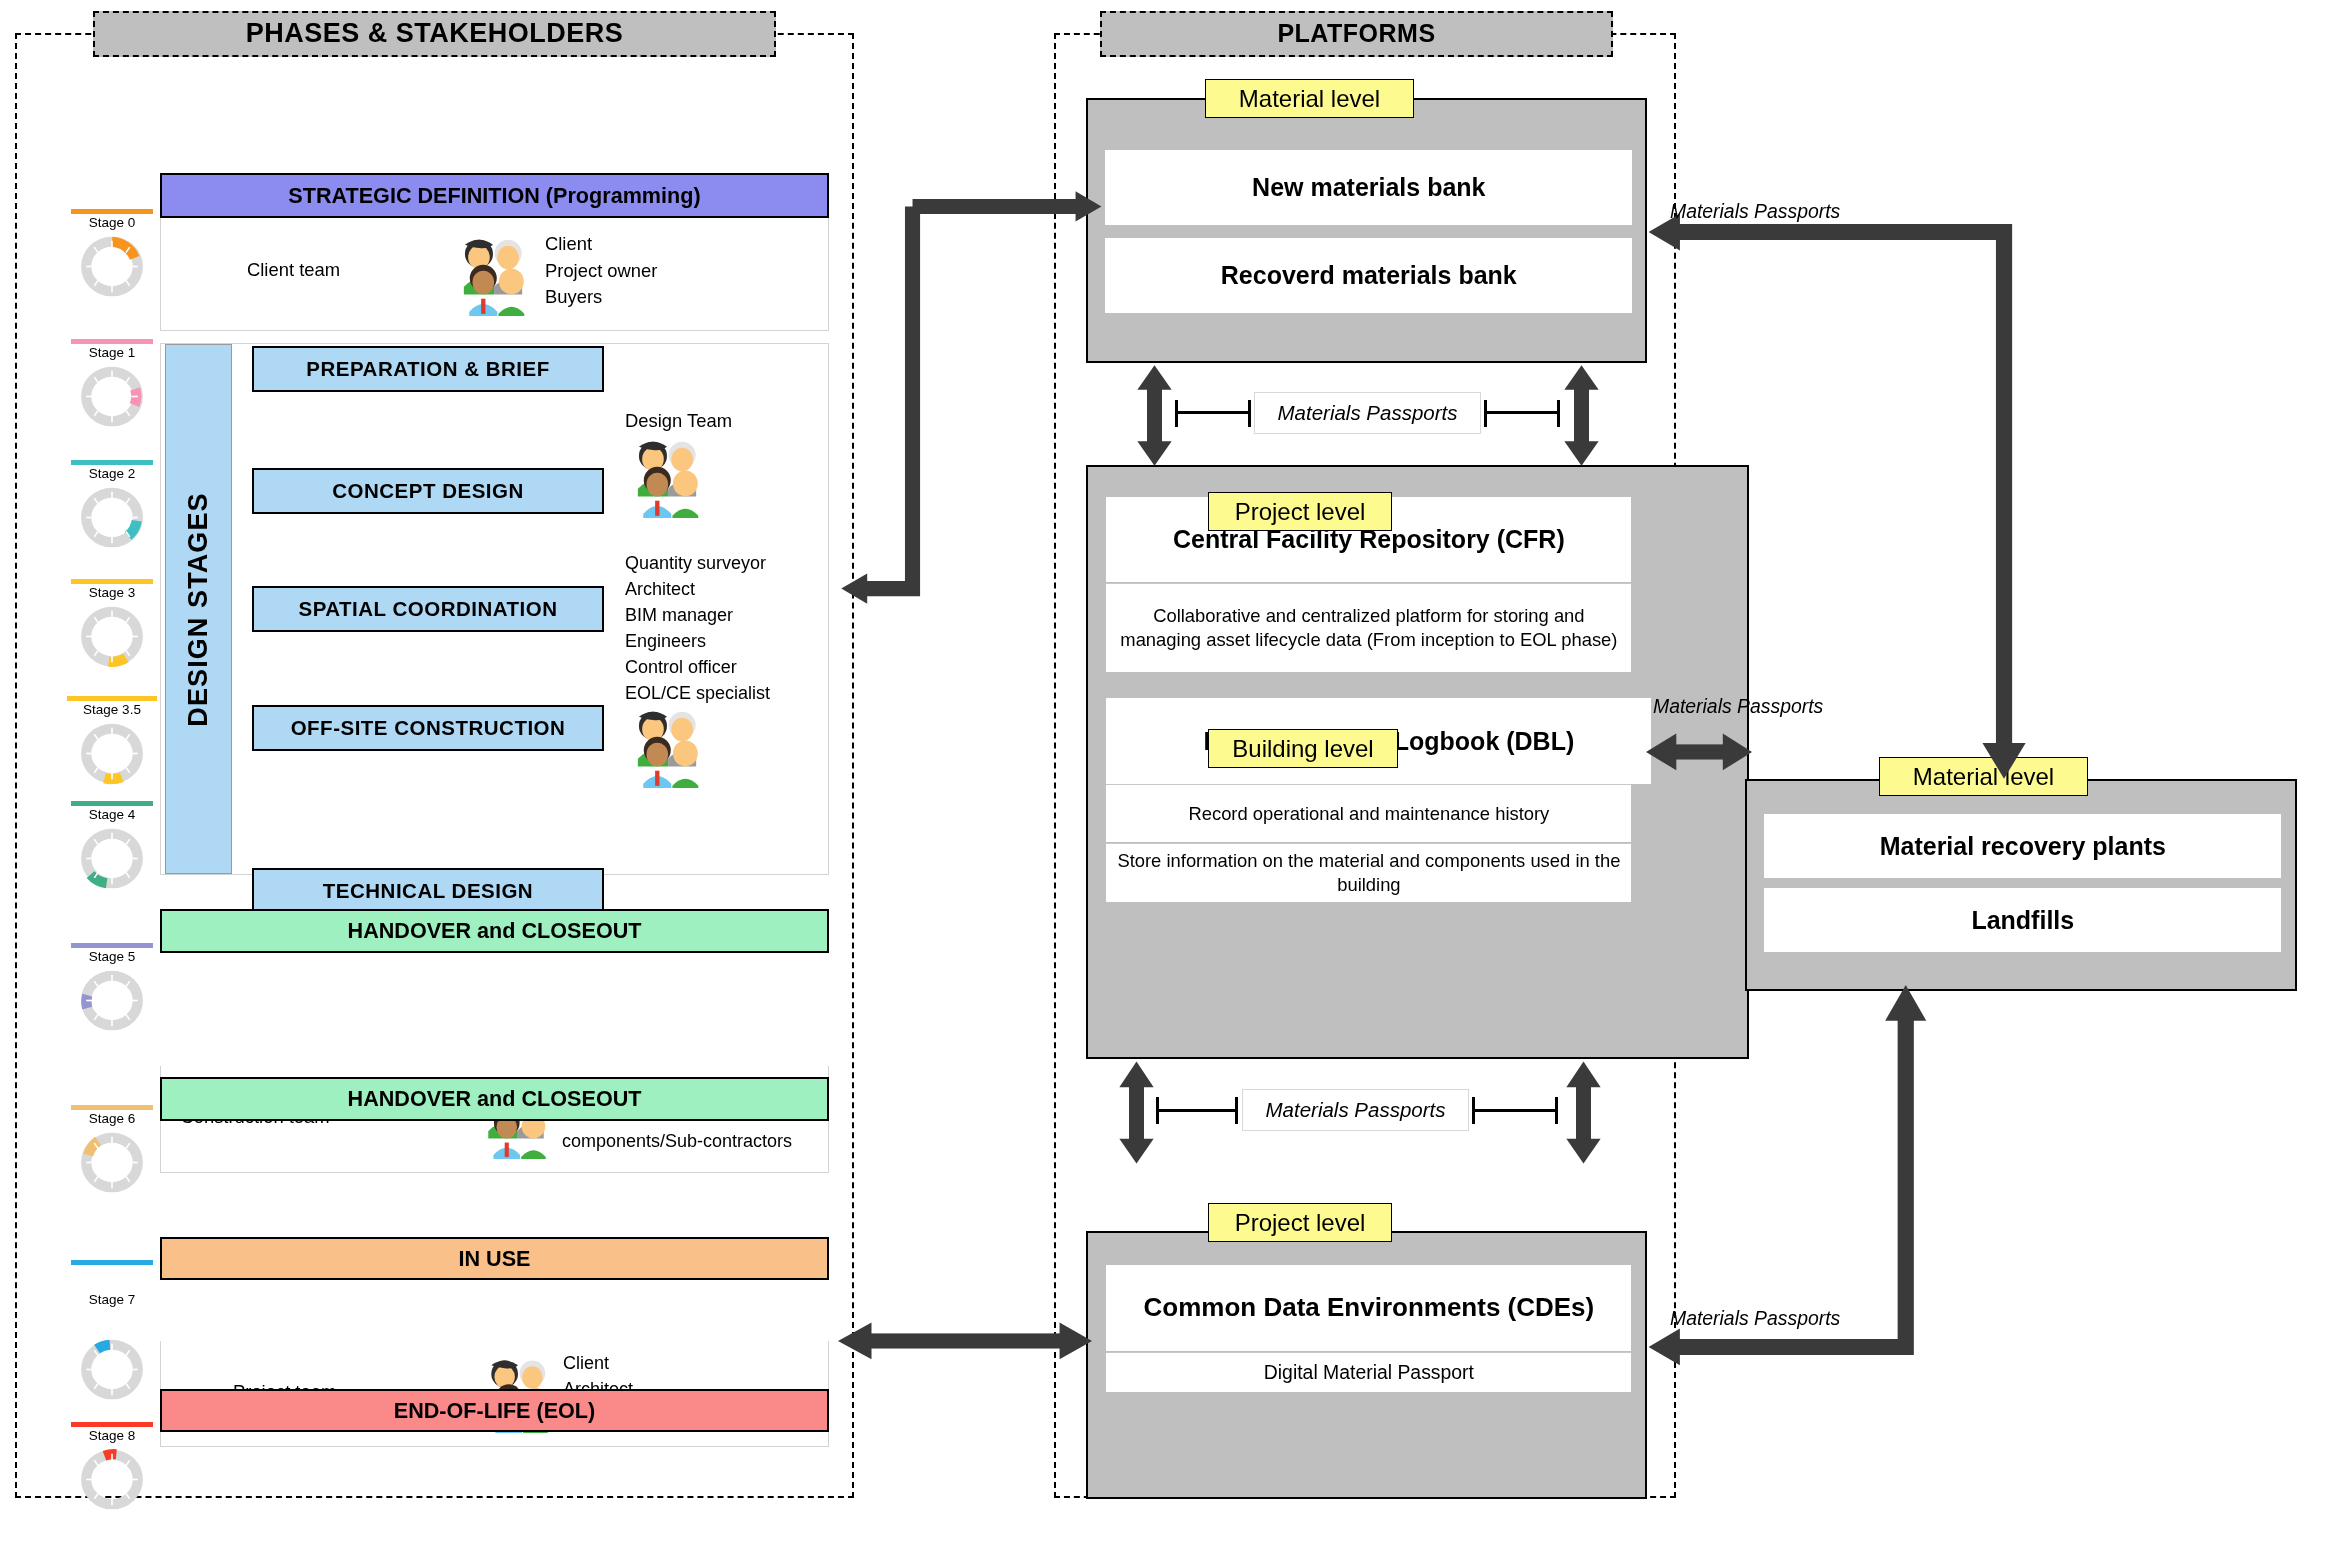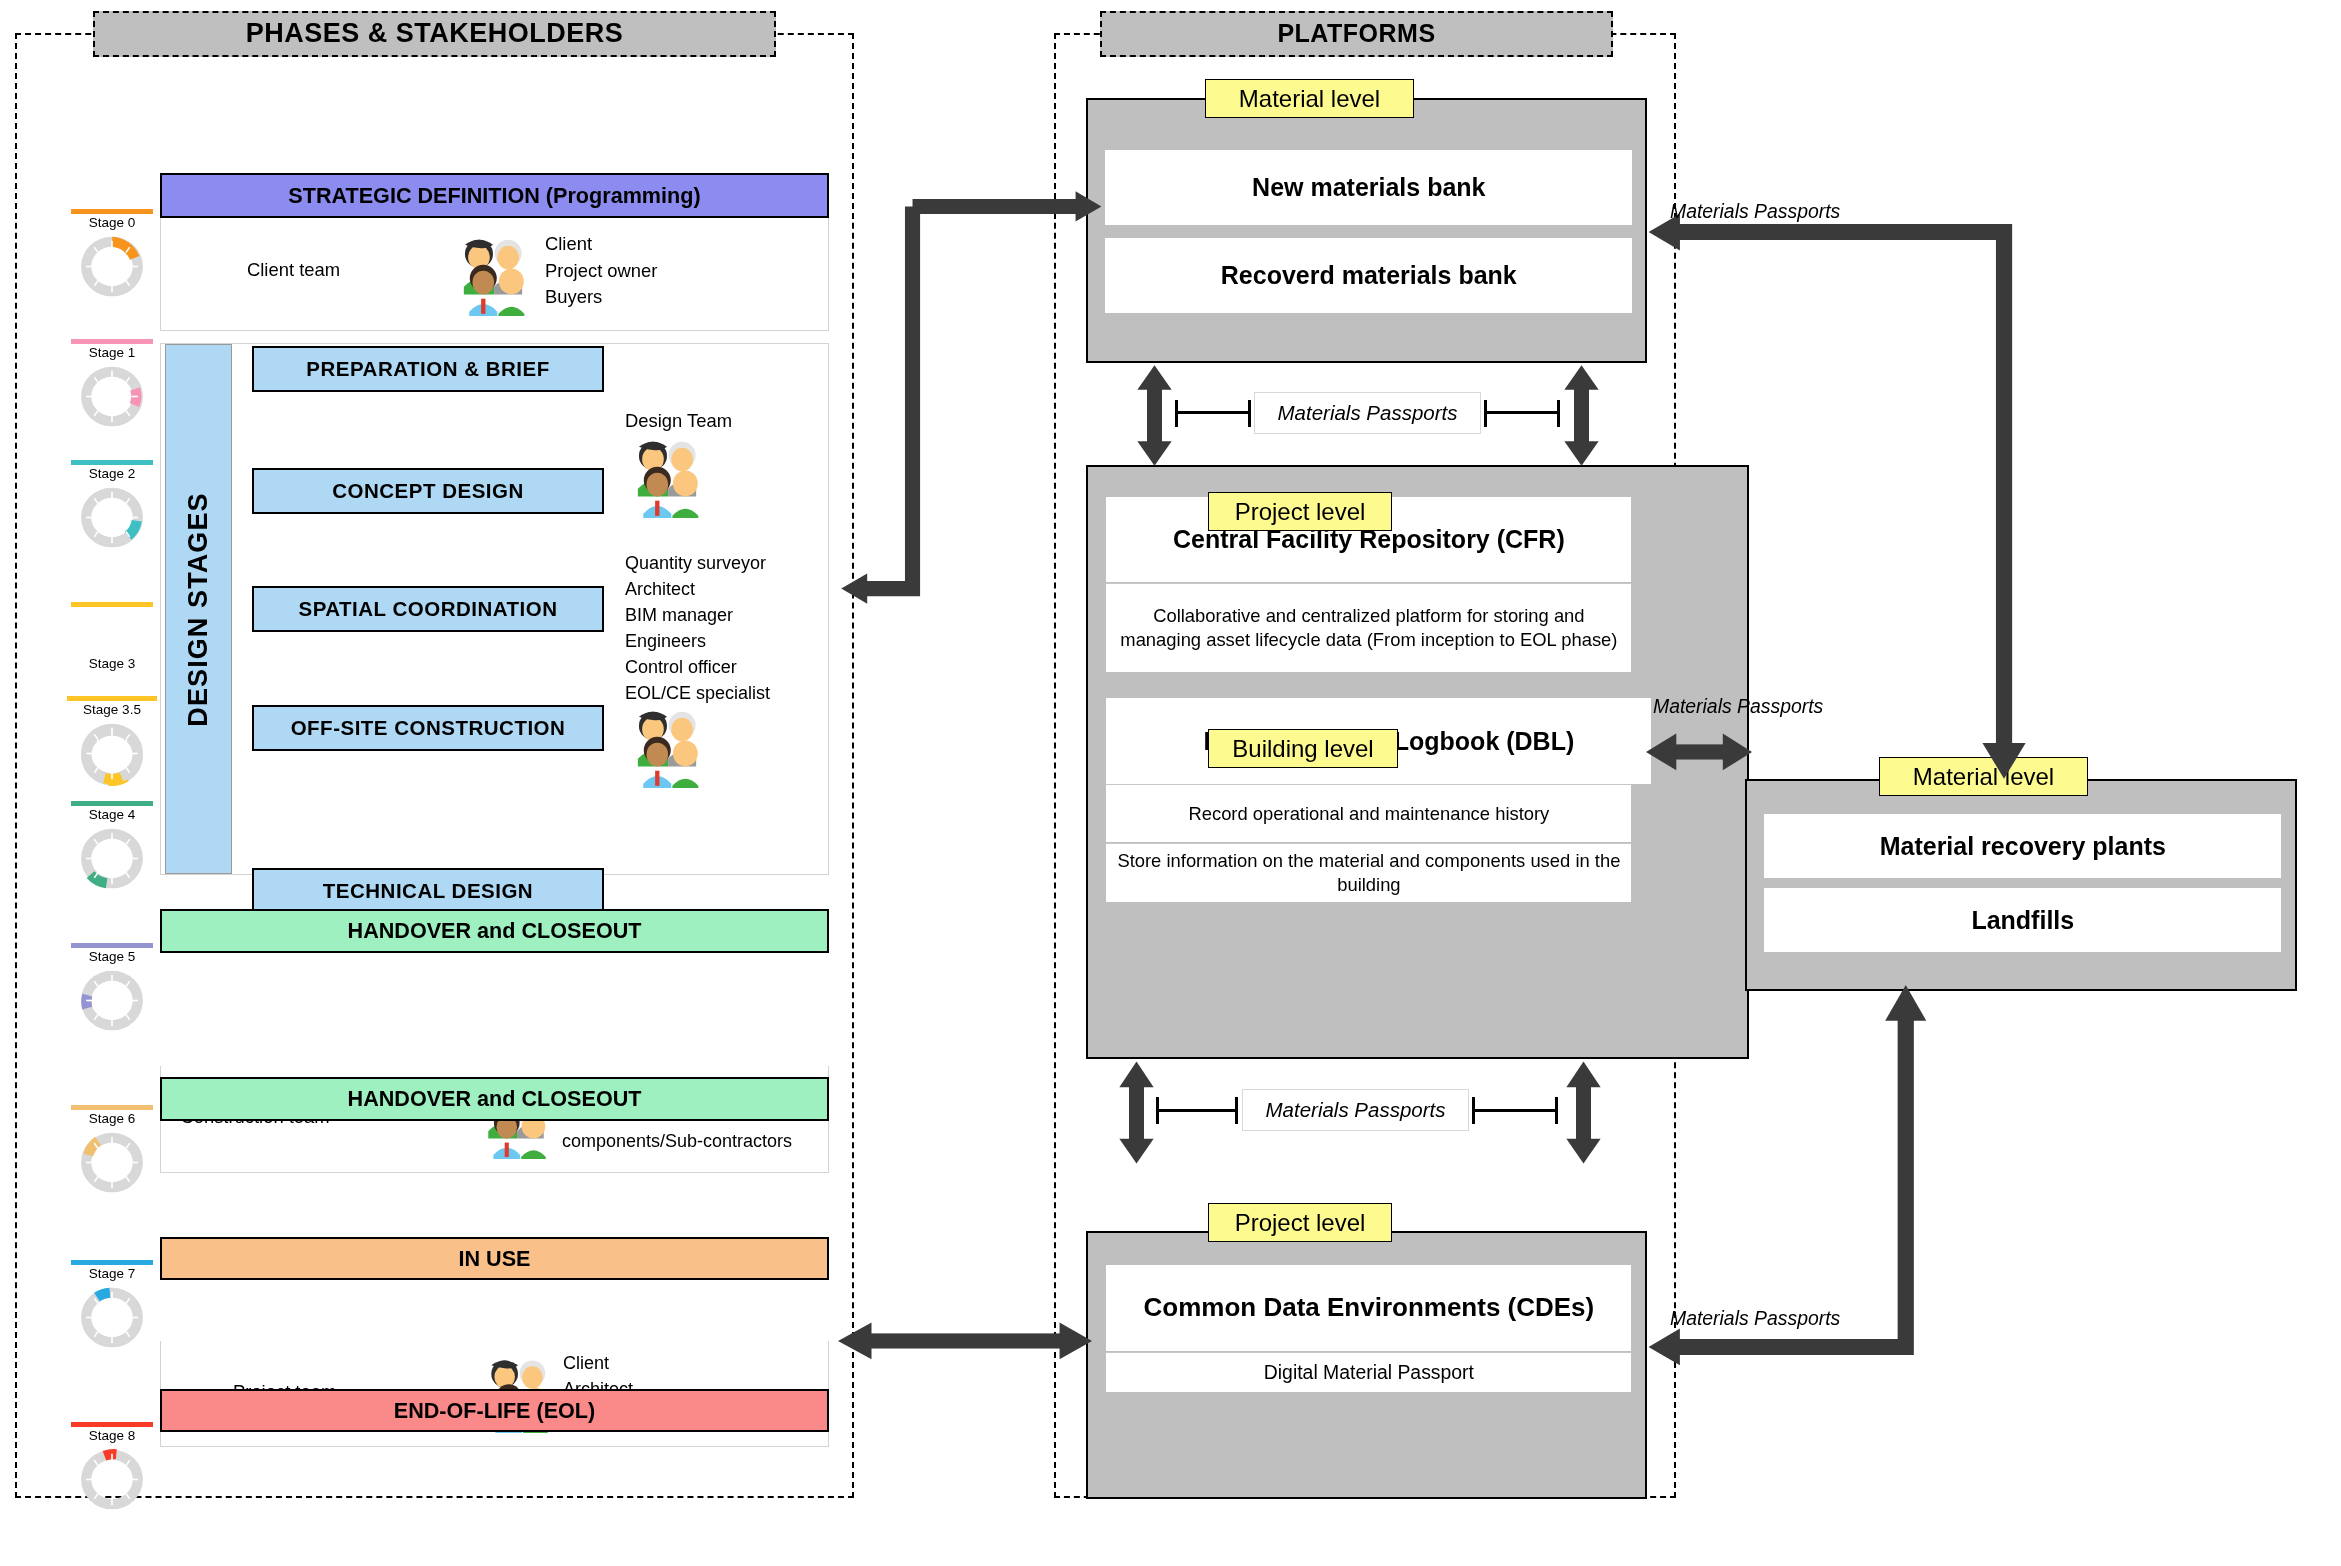"Stage 3" div.abs { gap: 48px -> none; top: 602px -> 579px }
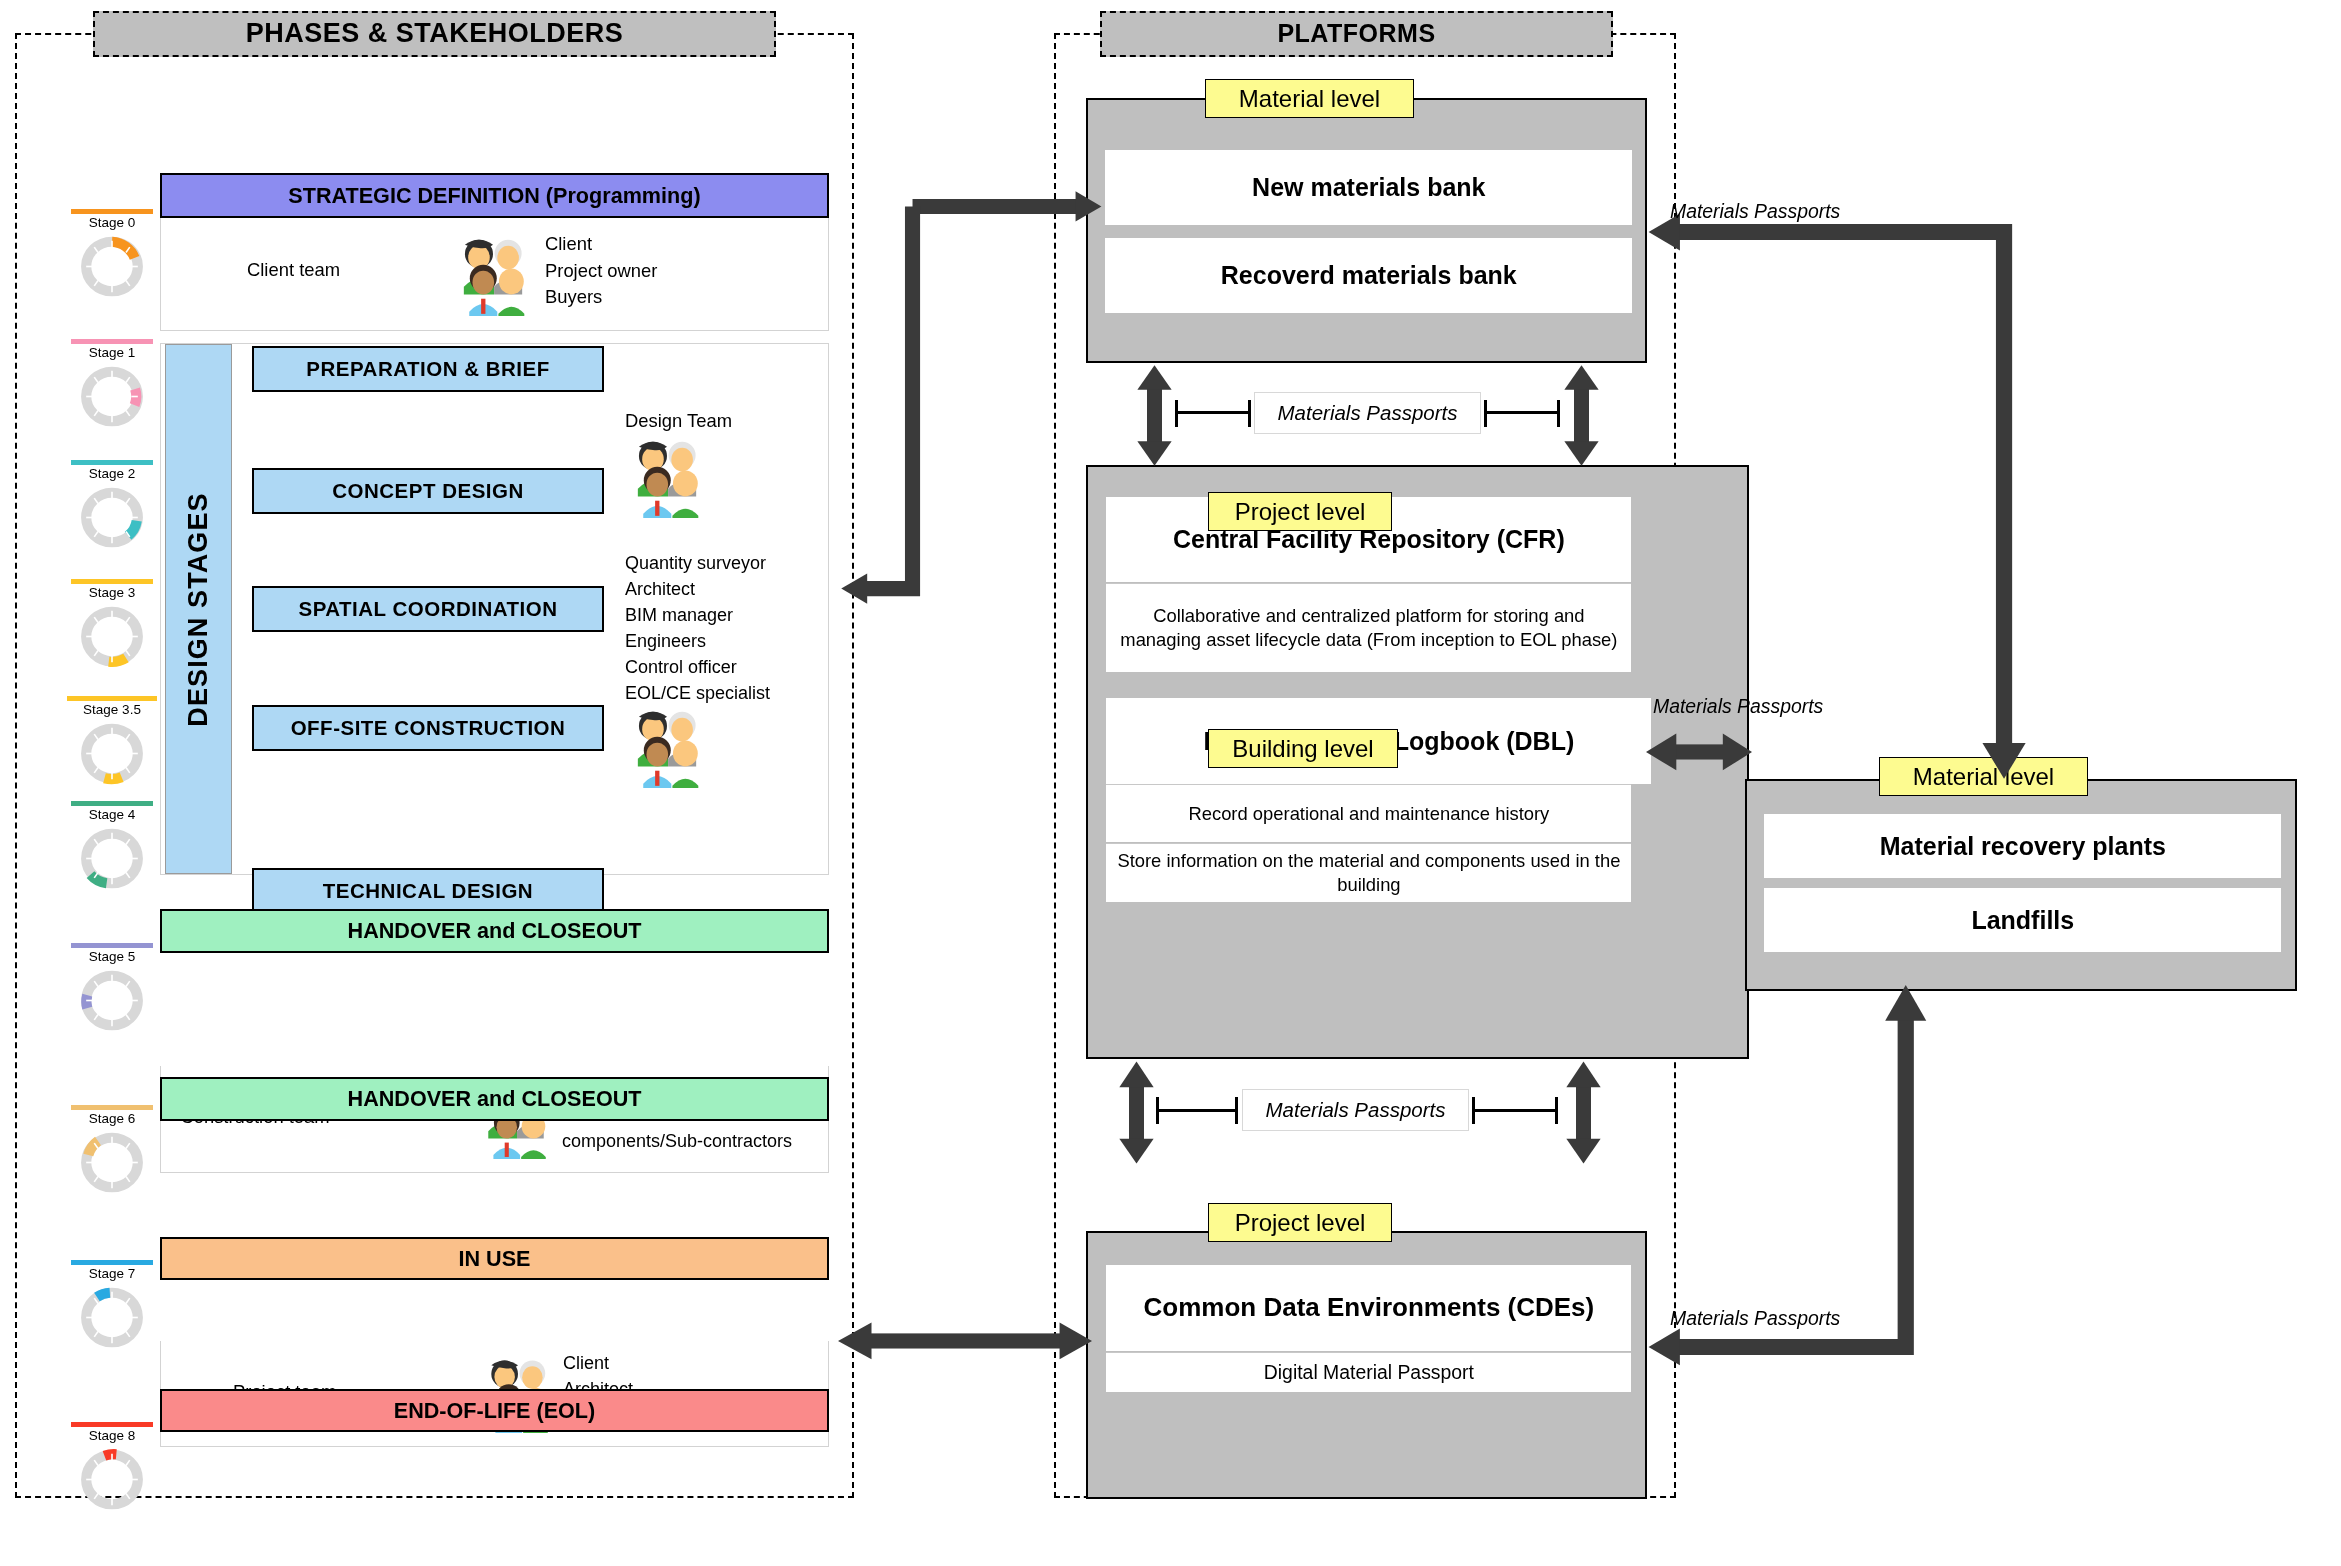"Stage 7" div.abs { gap: none -> 26px }
